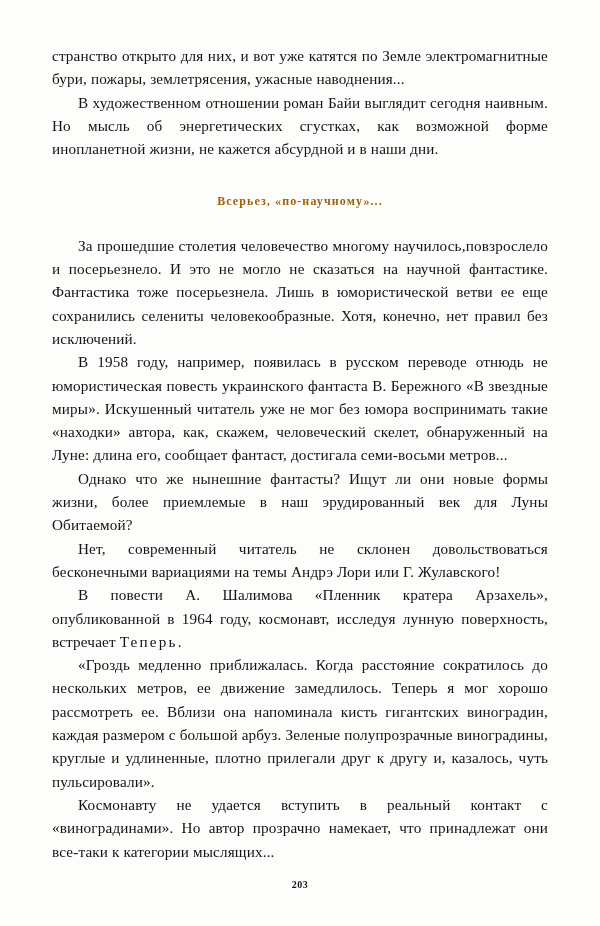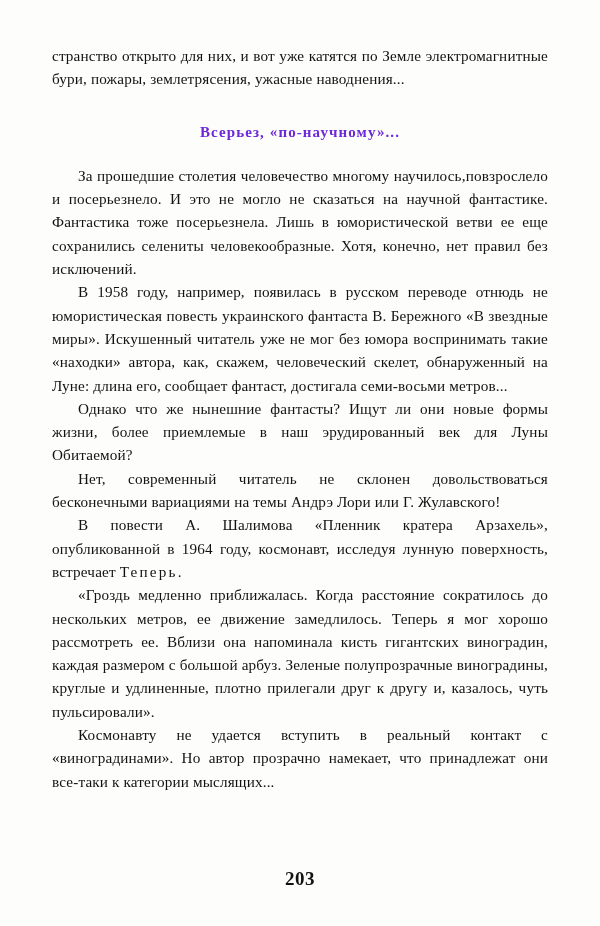"В художественном отношении роман Байи" p.para { html: none -> <p>В художественном отношении роман Байи выглядит сегодня наивным. Но мысль об энергетических сгустках, как возможной форме инопланетной жизни, не кажется абсурдной и в наши дни.</p> }
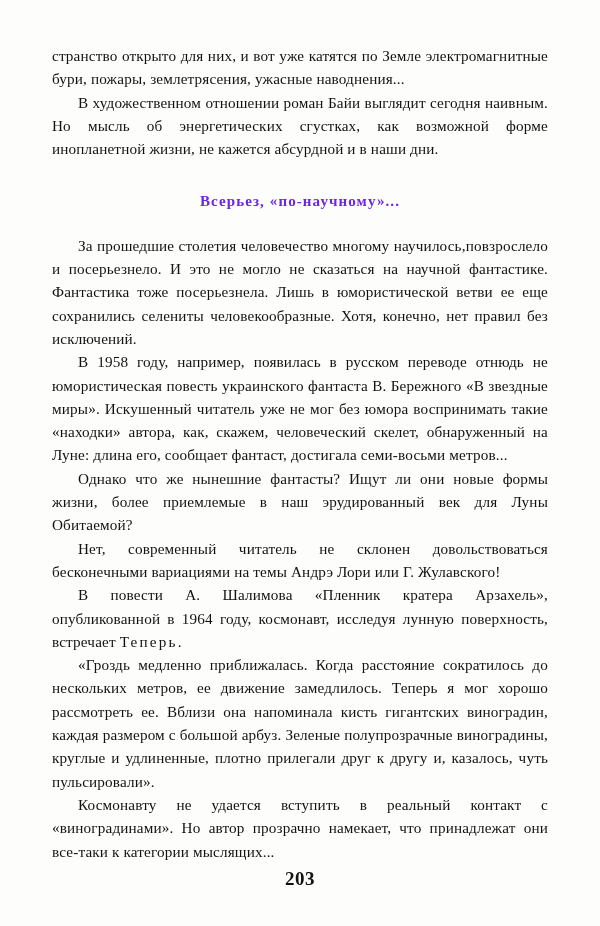"Всерьез, «по-научному»..." .section-heading { color: #6d28d9 -> #a16207; font-size: 15px -> 12px }
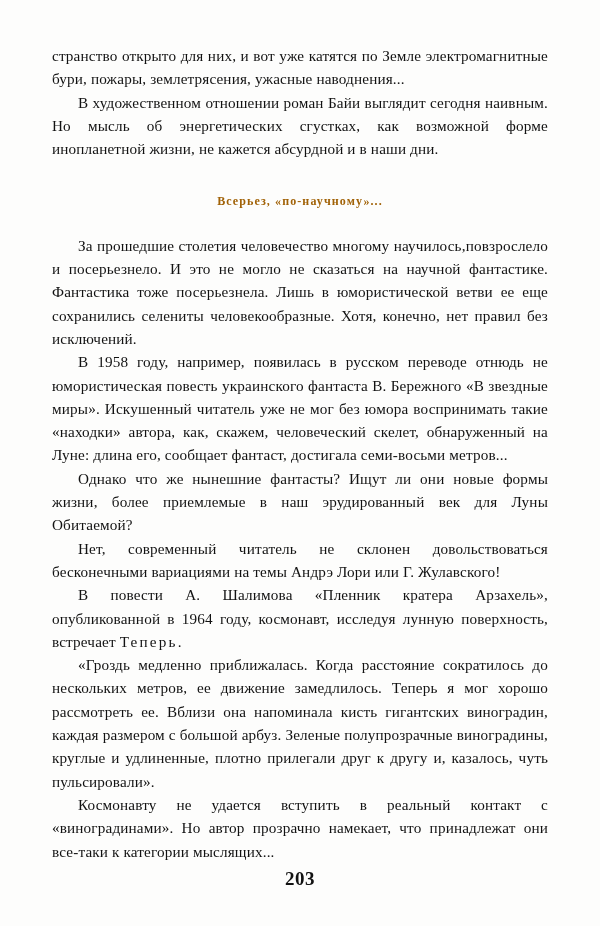"203" .page-number { font-size: 19px -> 10px }
